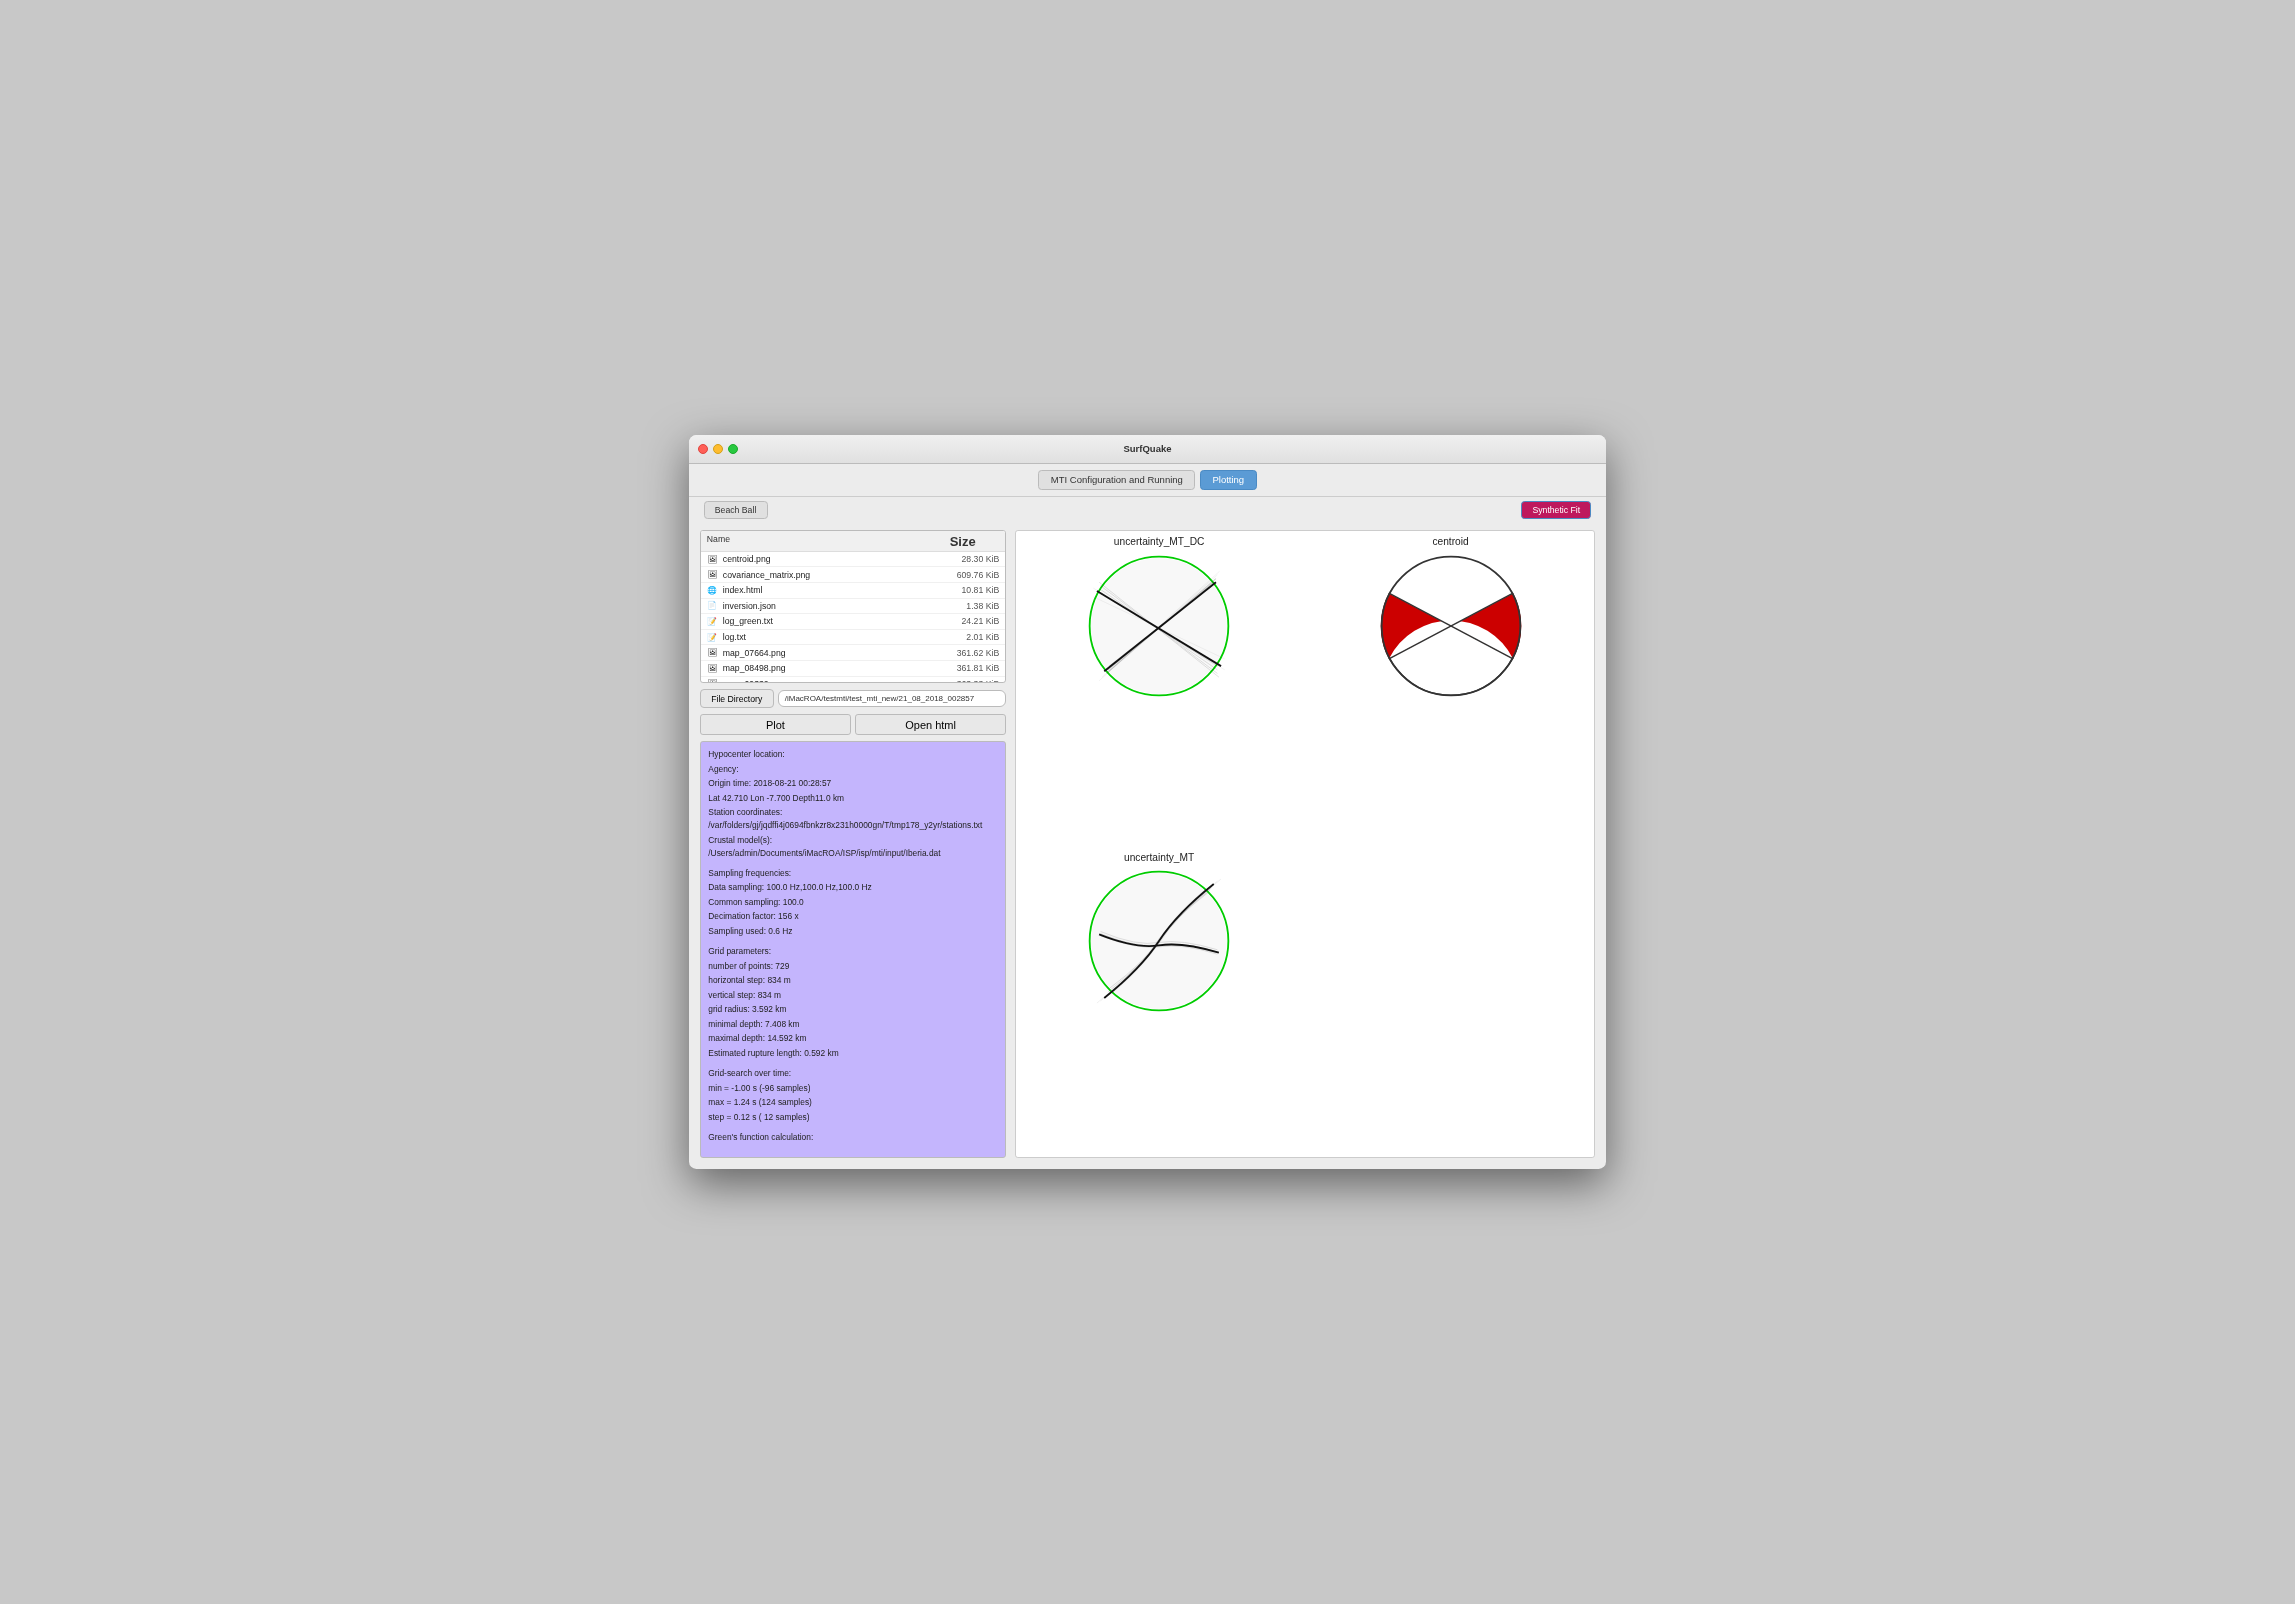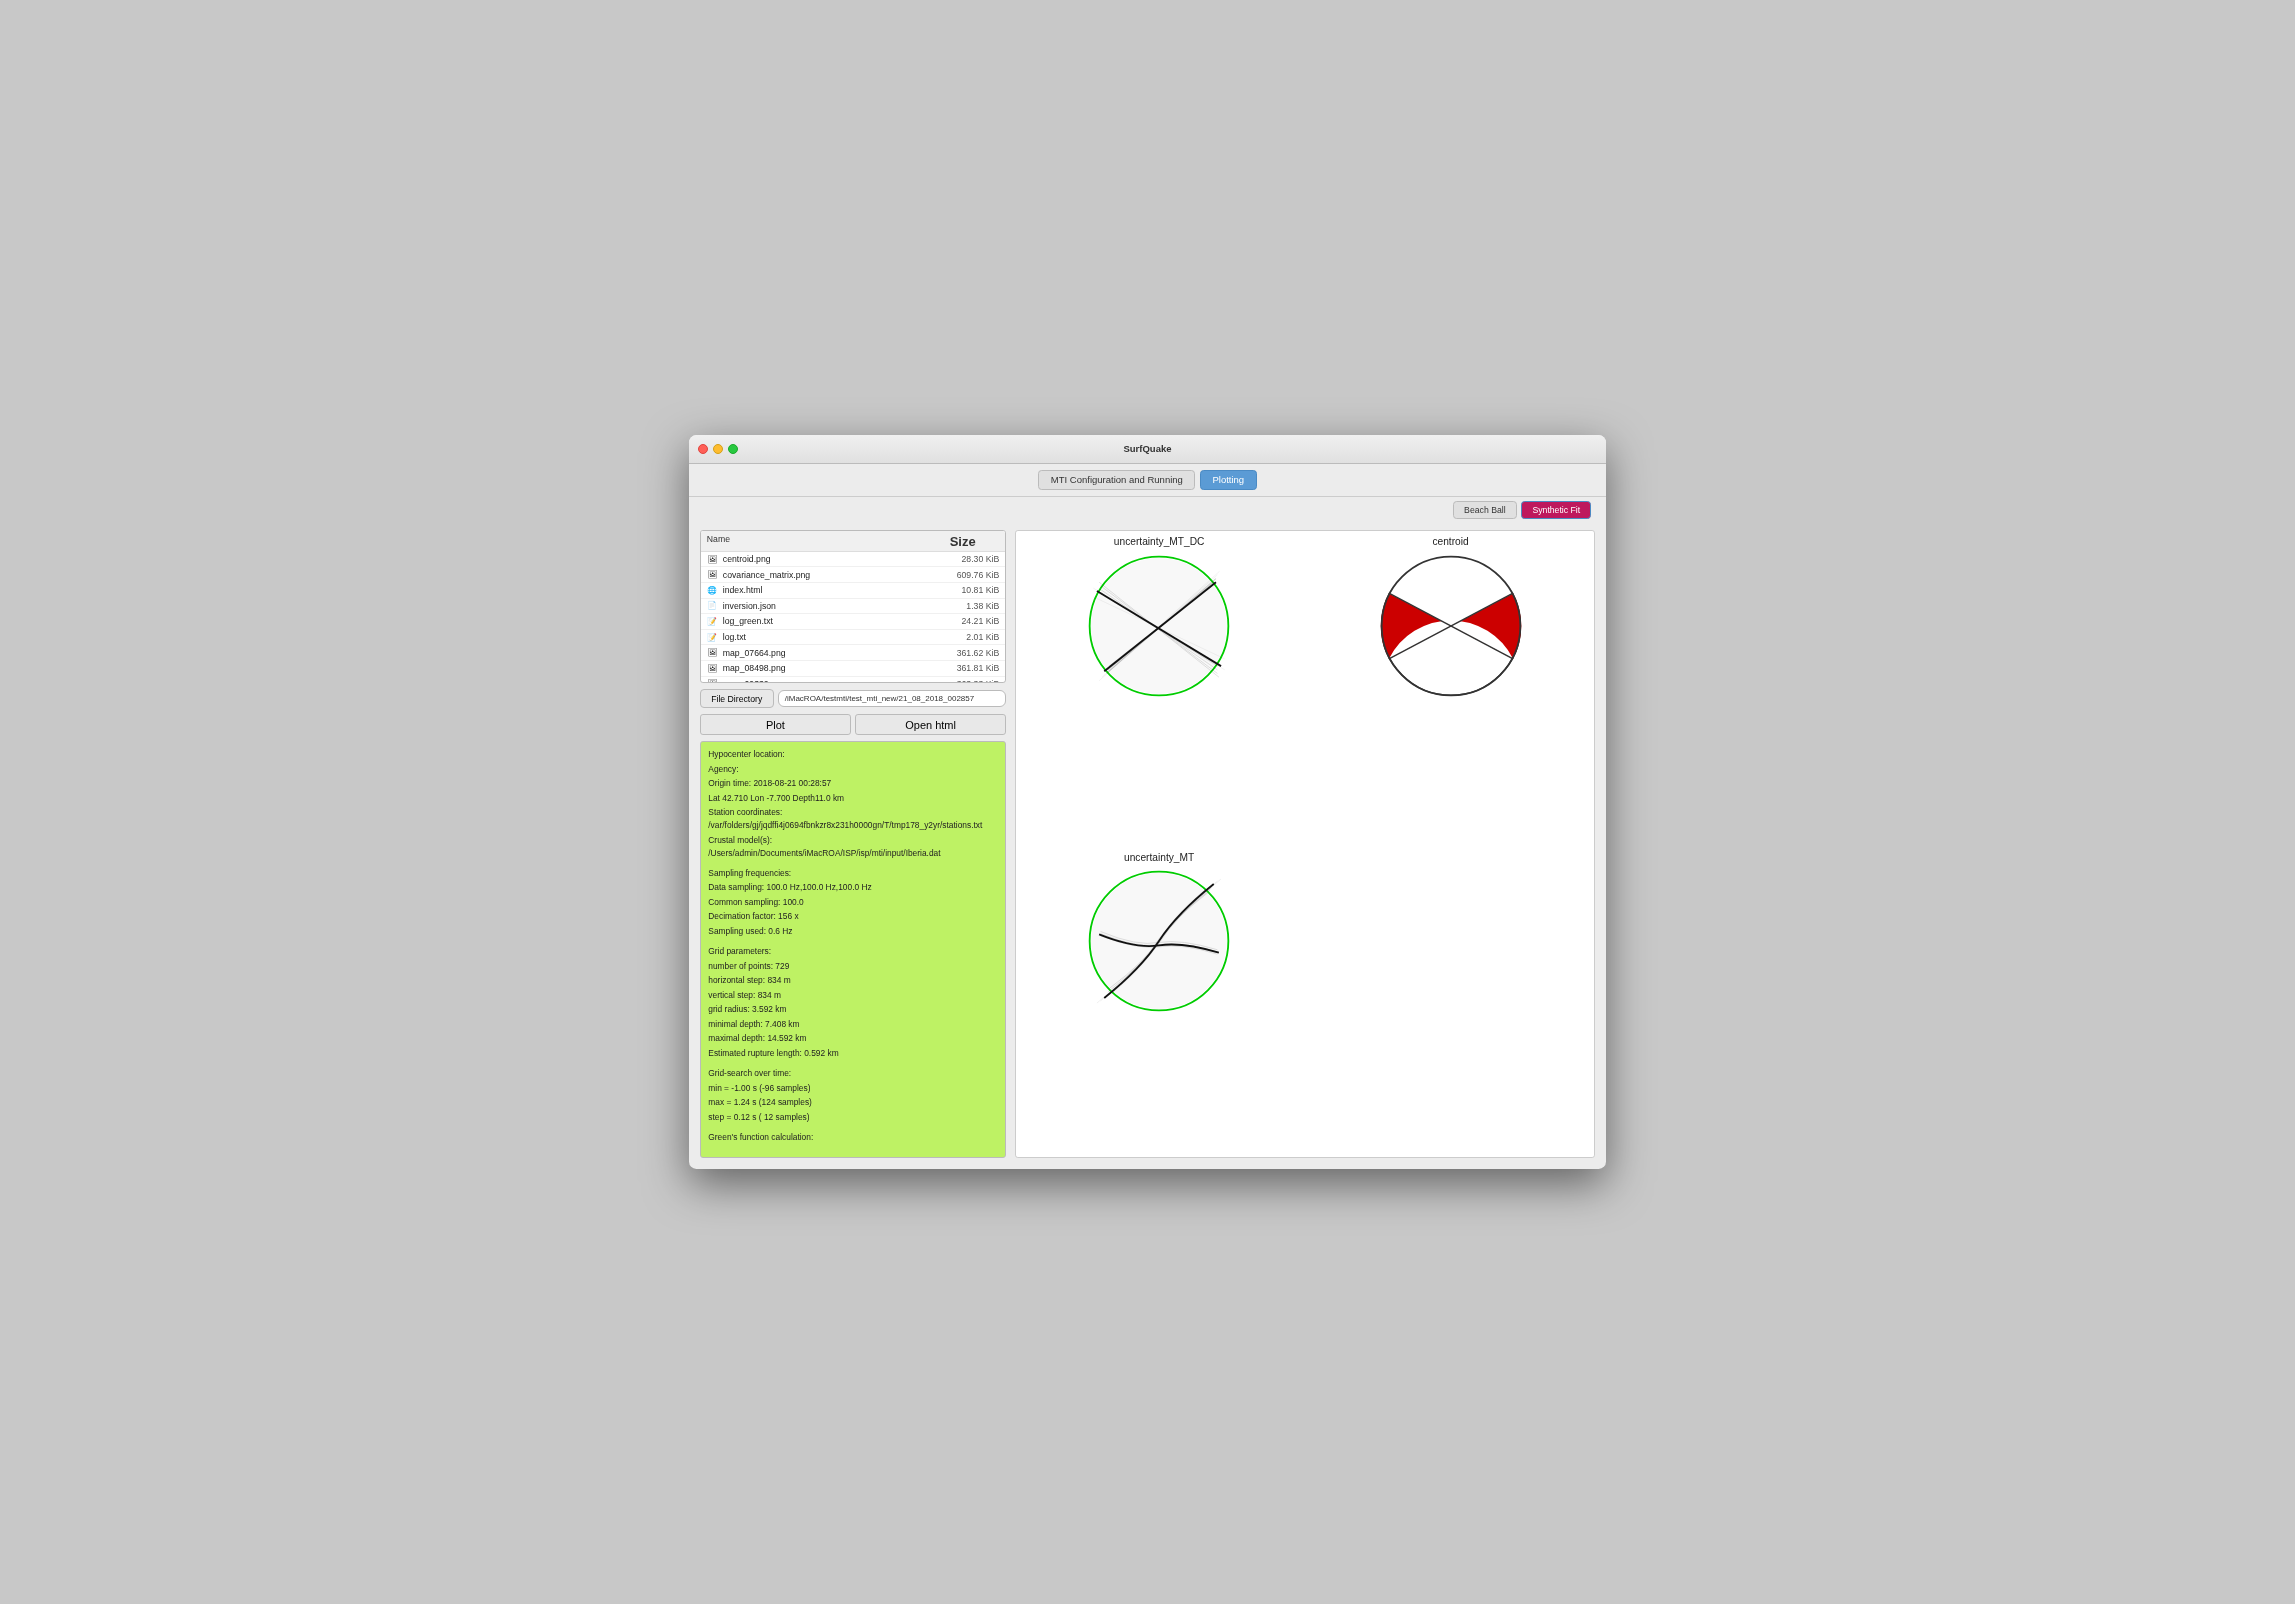"Beach Ball" .subtoolbar { justify-content: flex-end -> space-between }
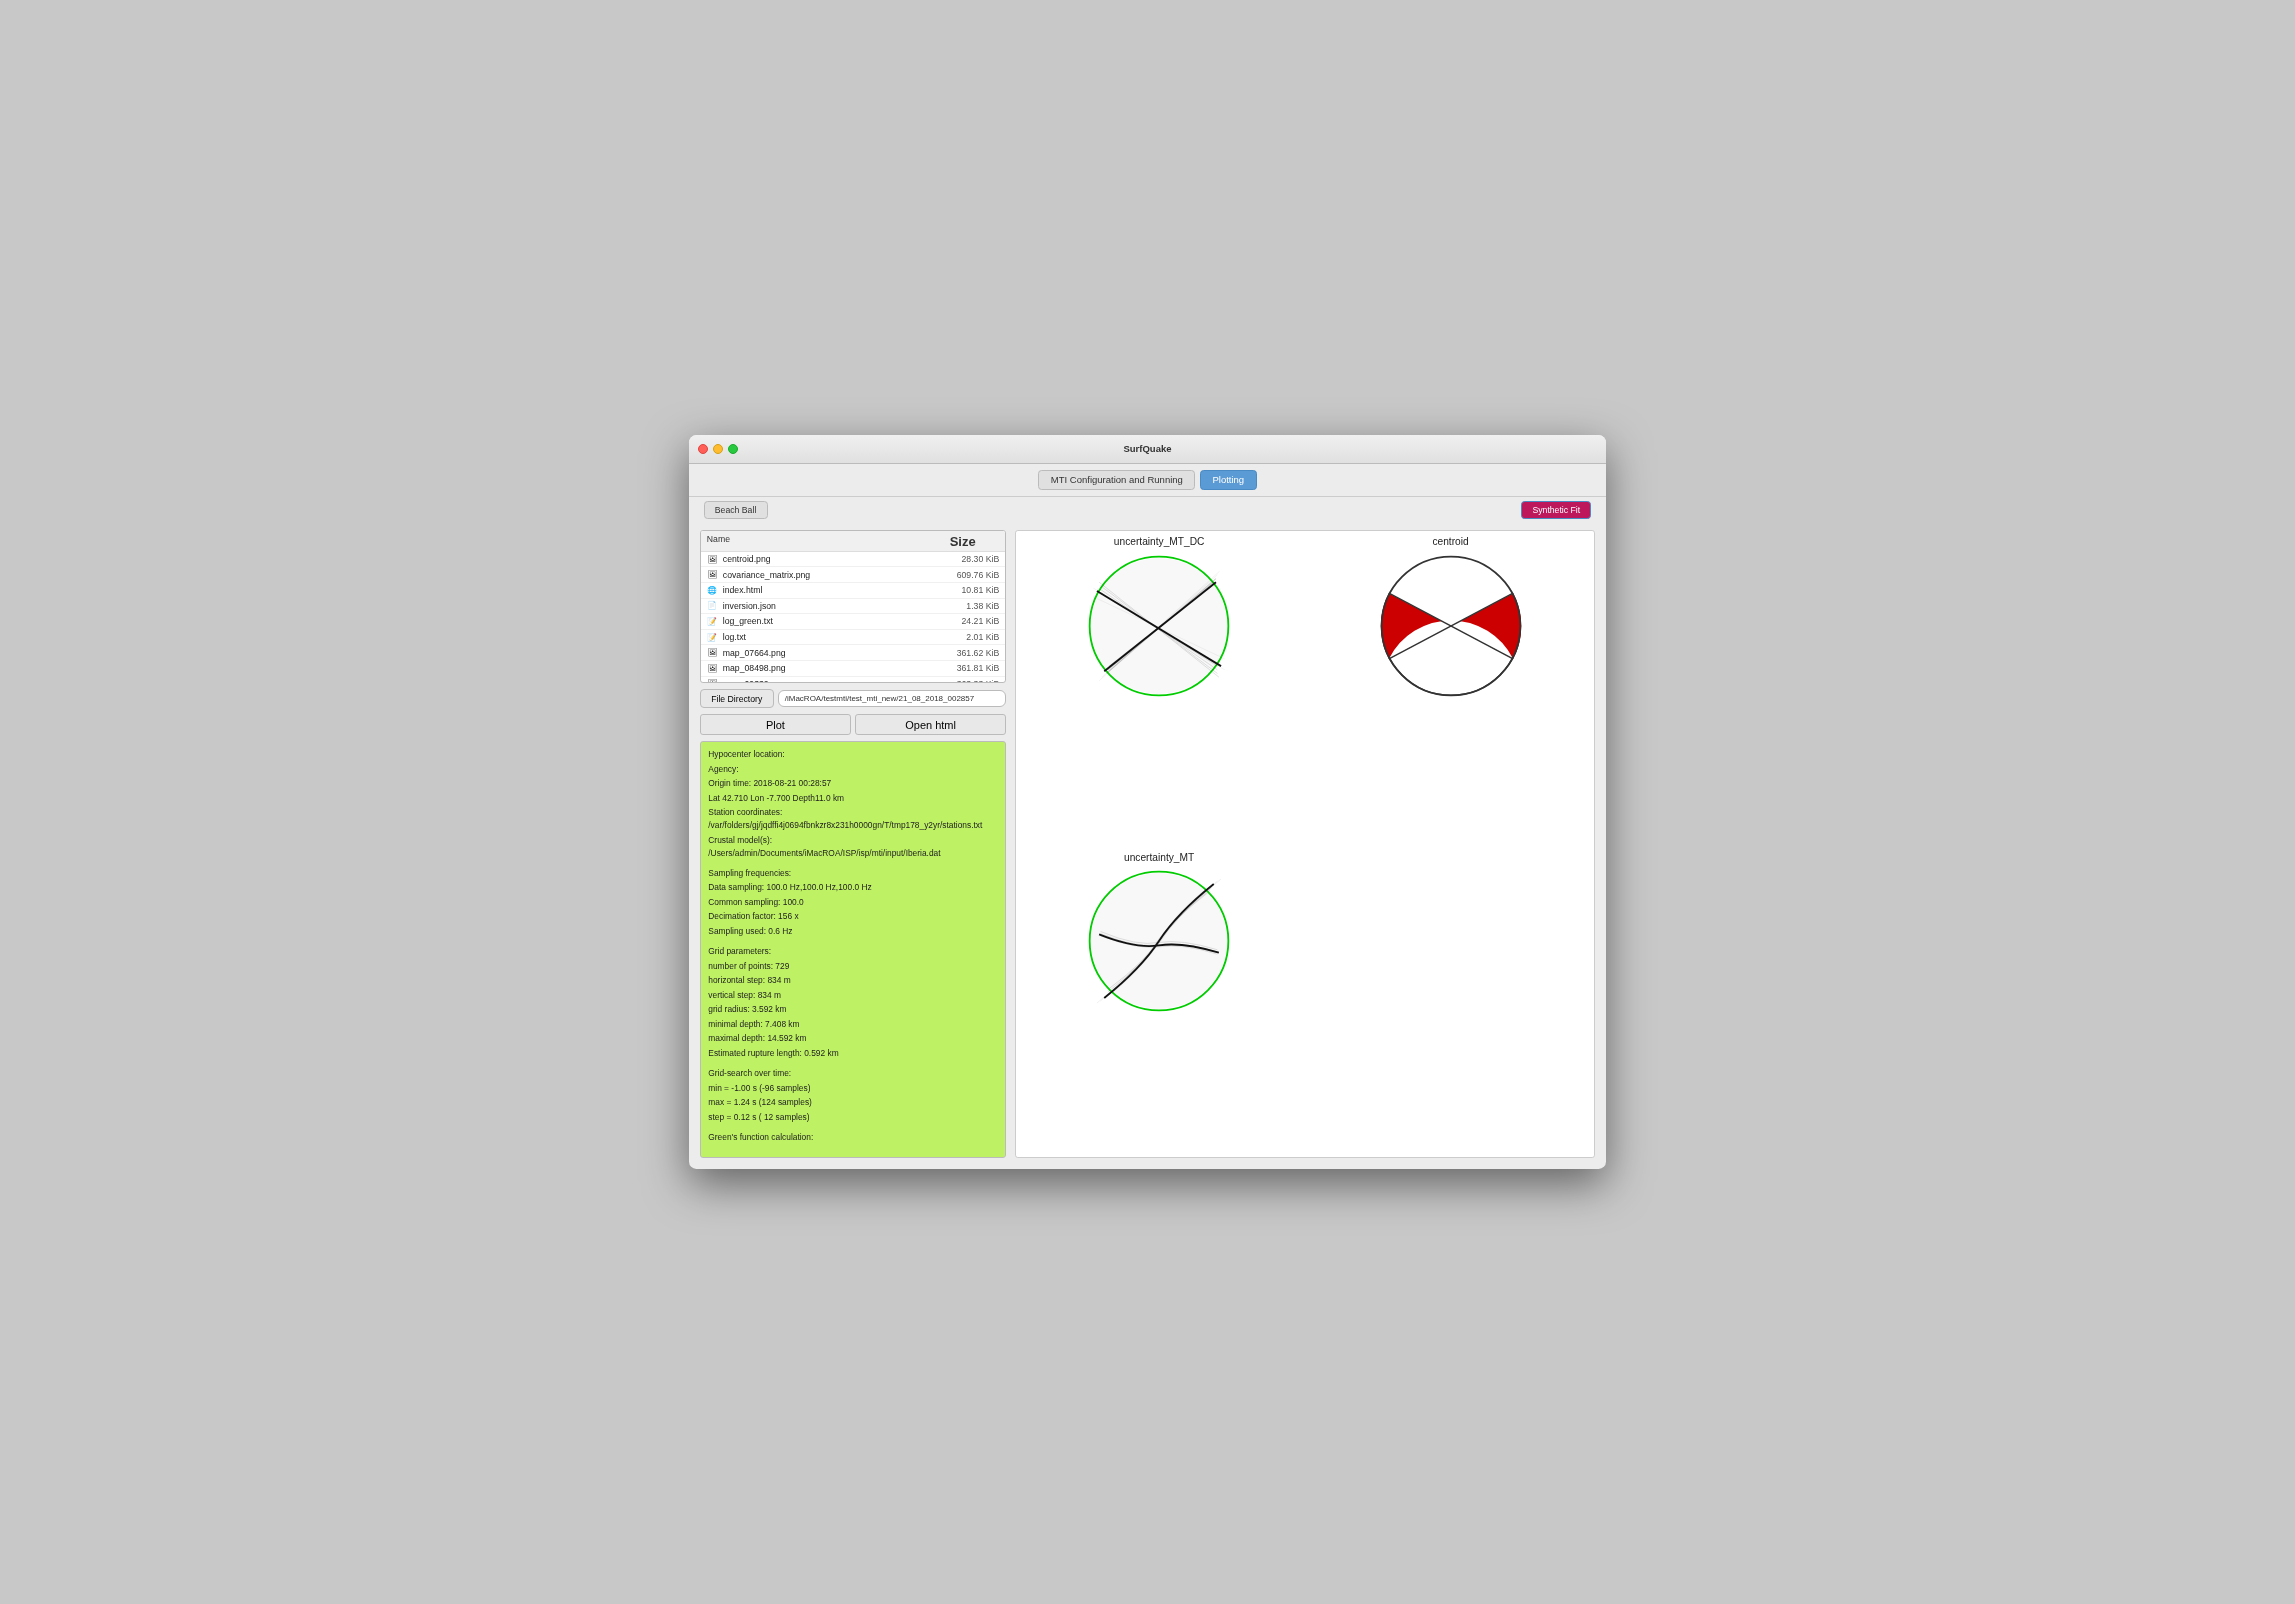"Hypocenter location:" .info-panel { background: #bef264 -> #c4b5fd }
